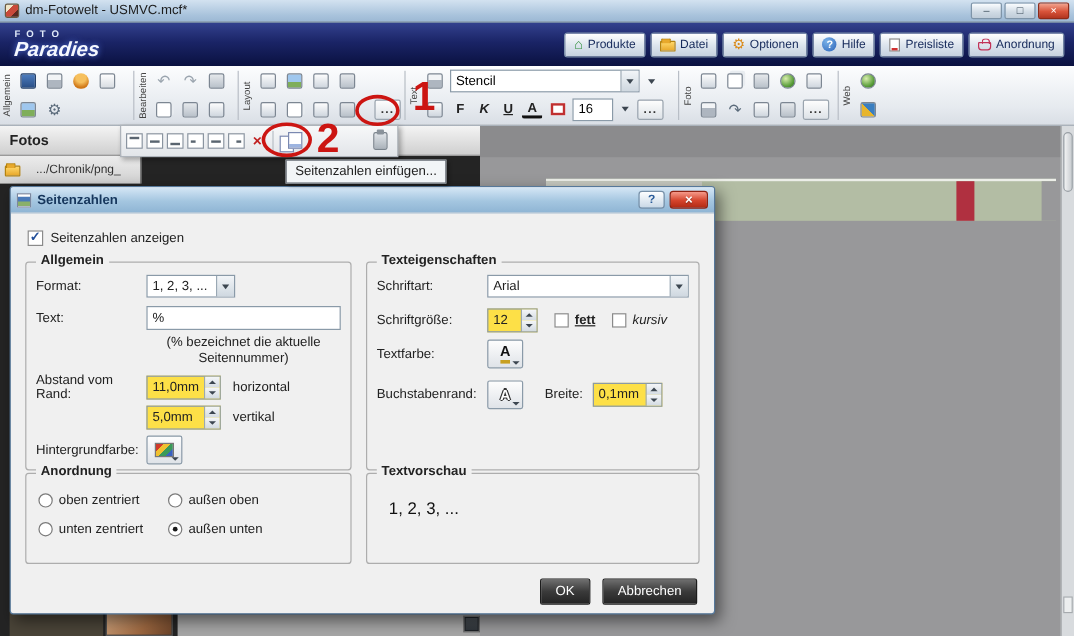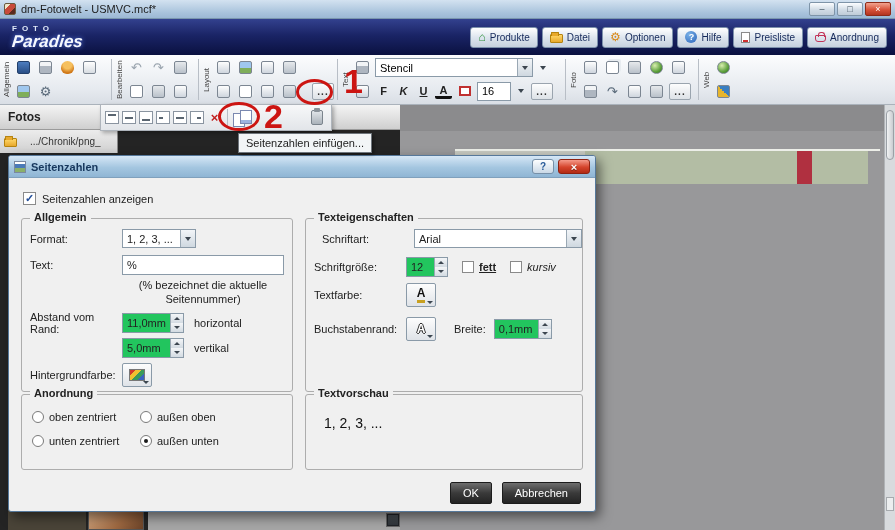"Schriftart:" div.frow { left: 16px -> 8px }
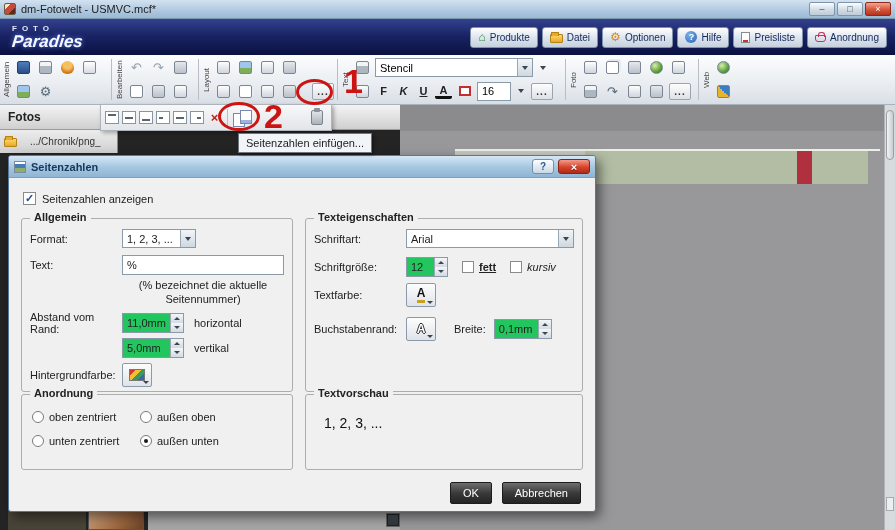"12" .spin { background: #22c55e -> #fde047 }
